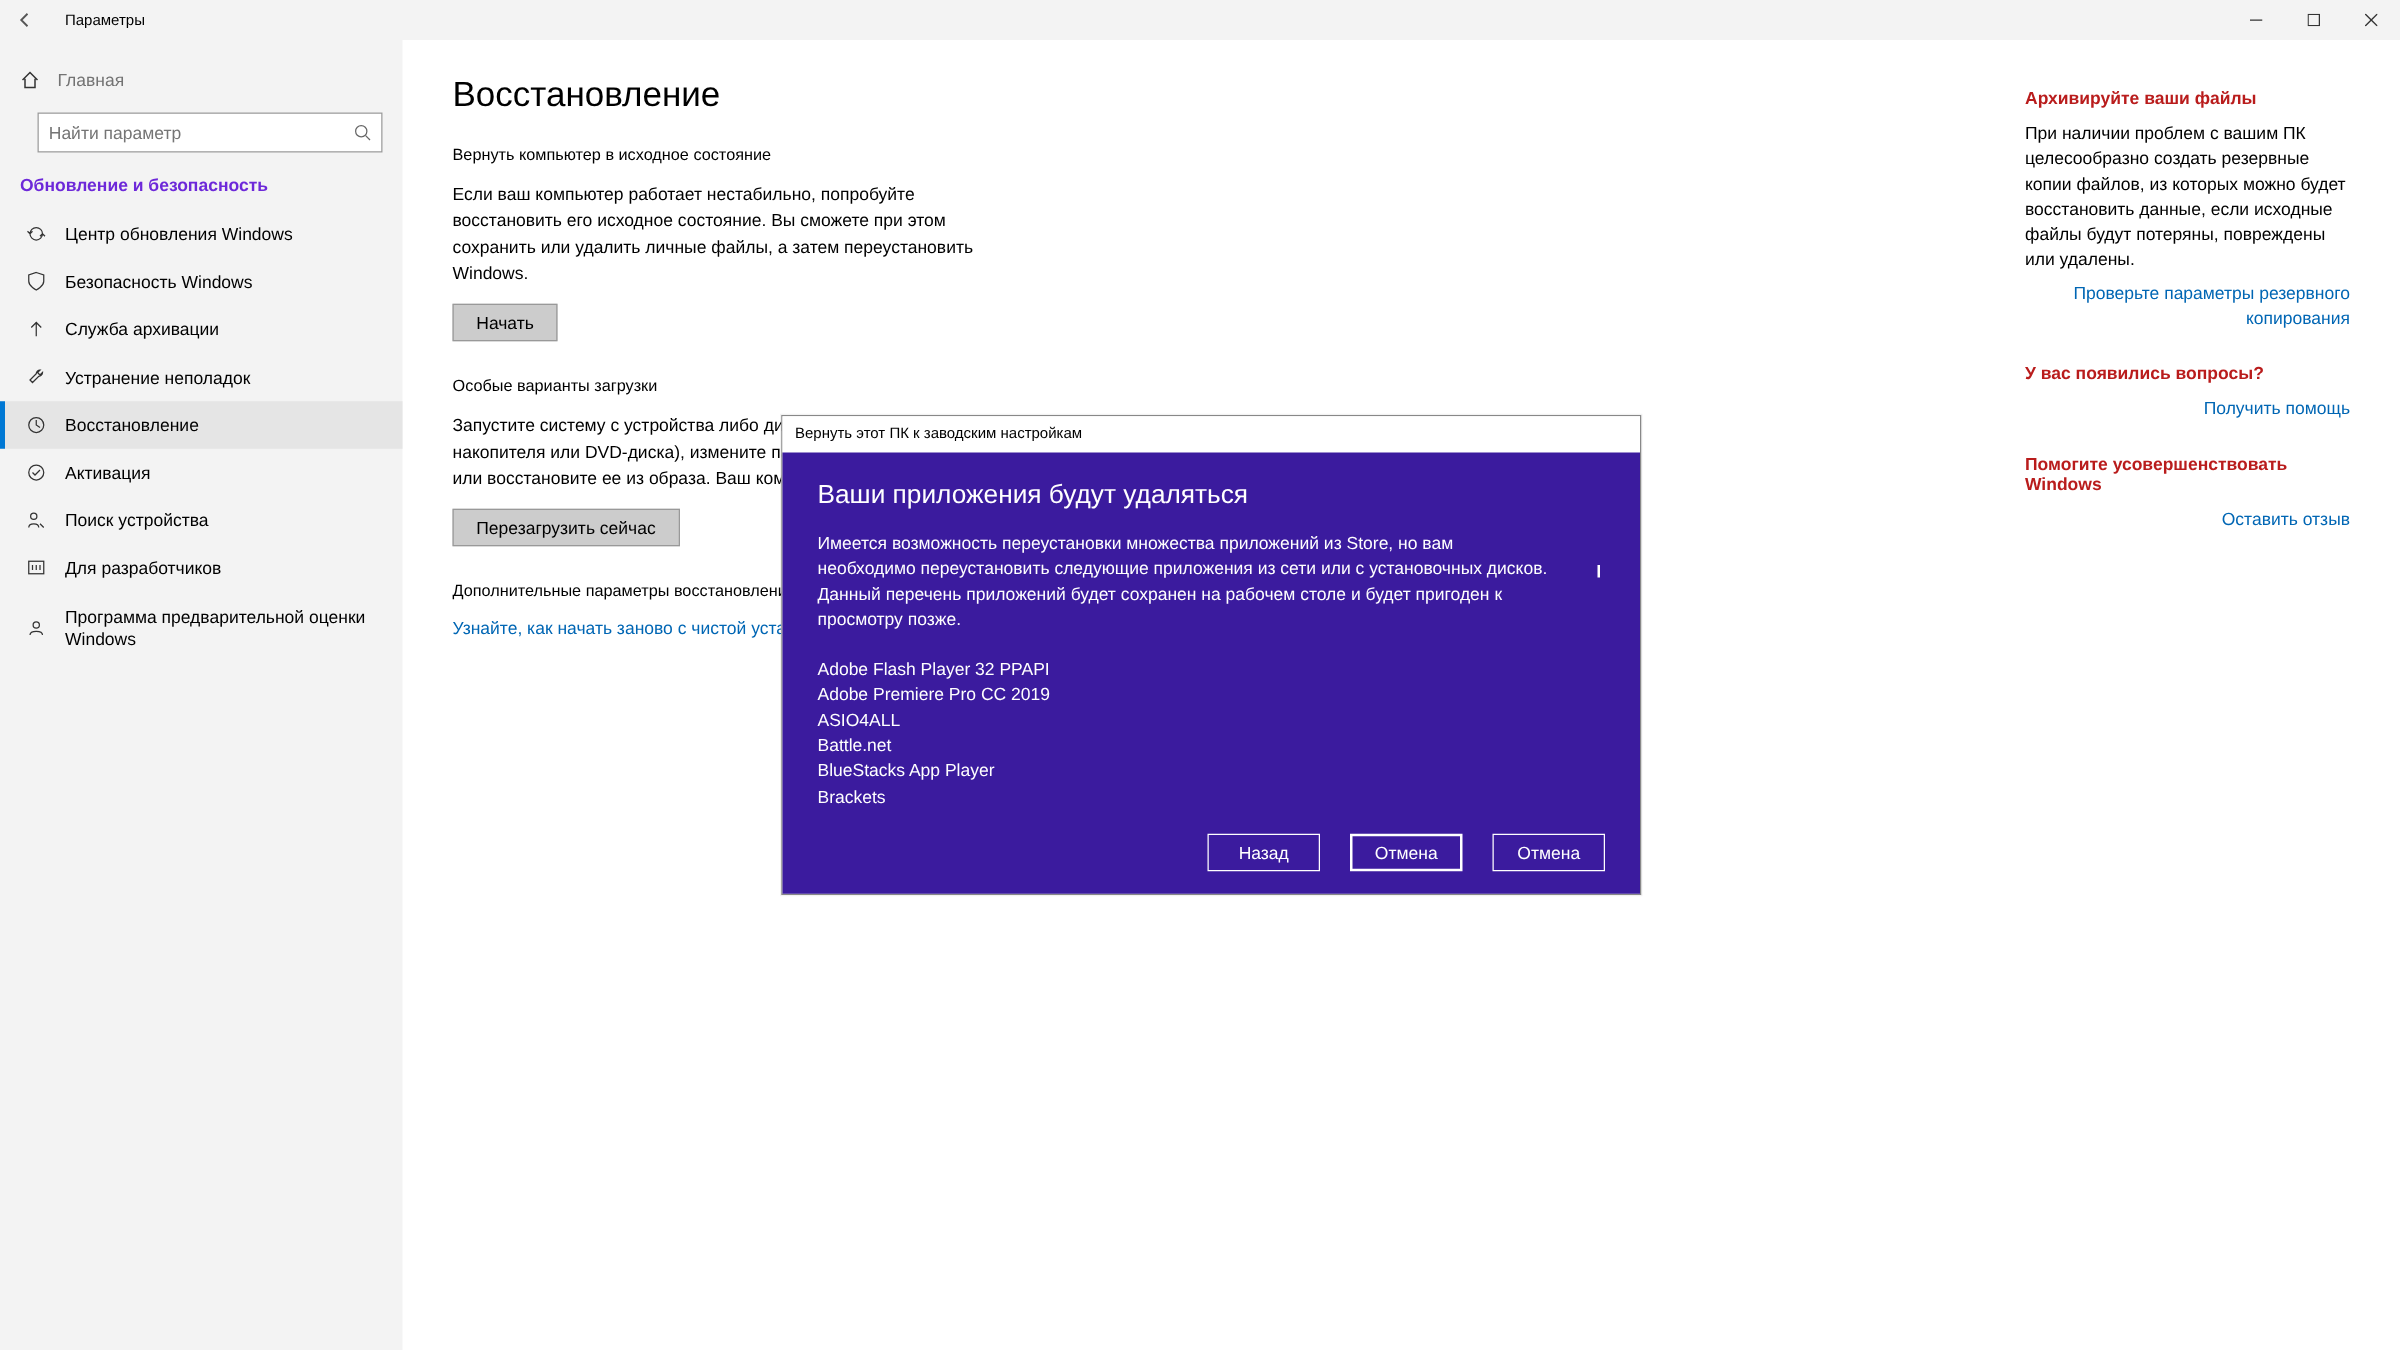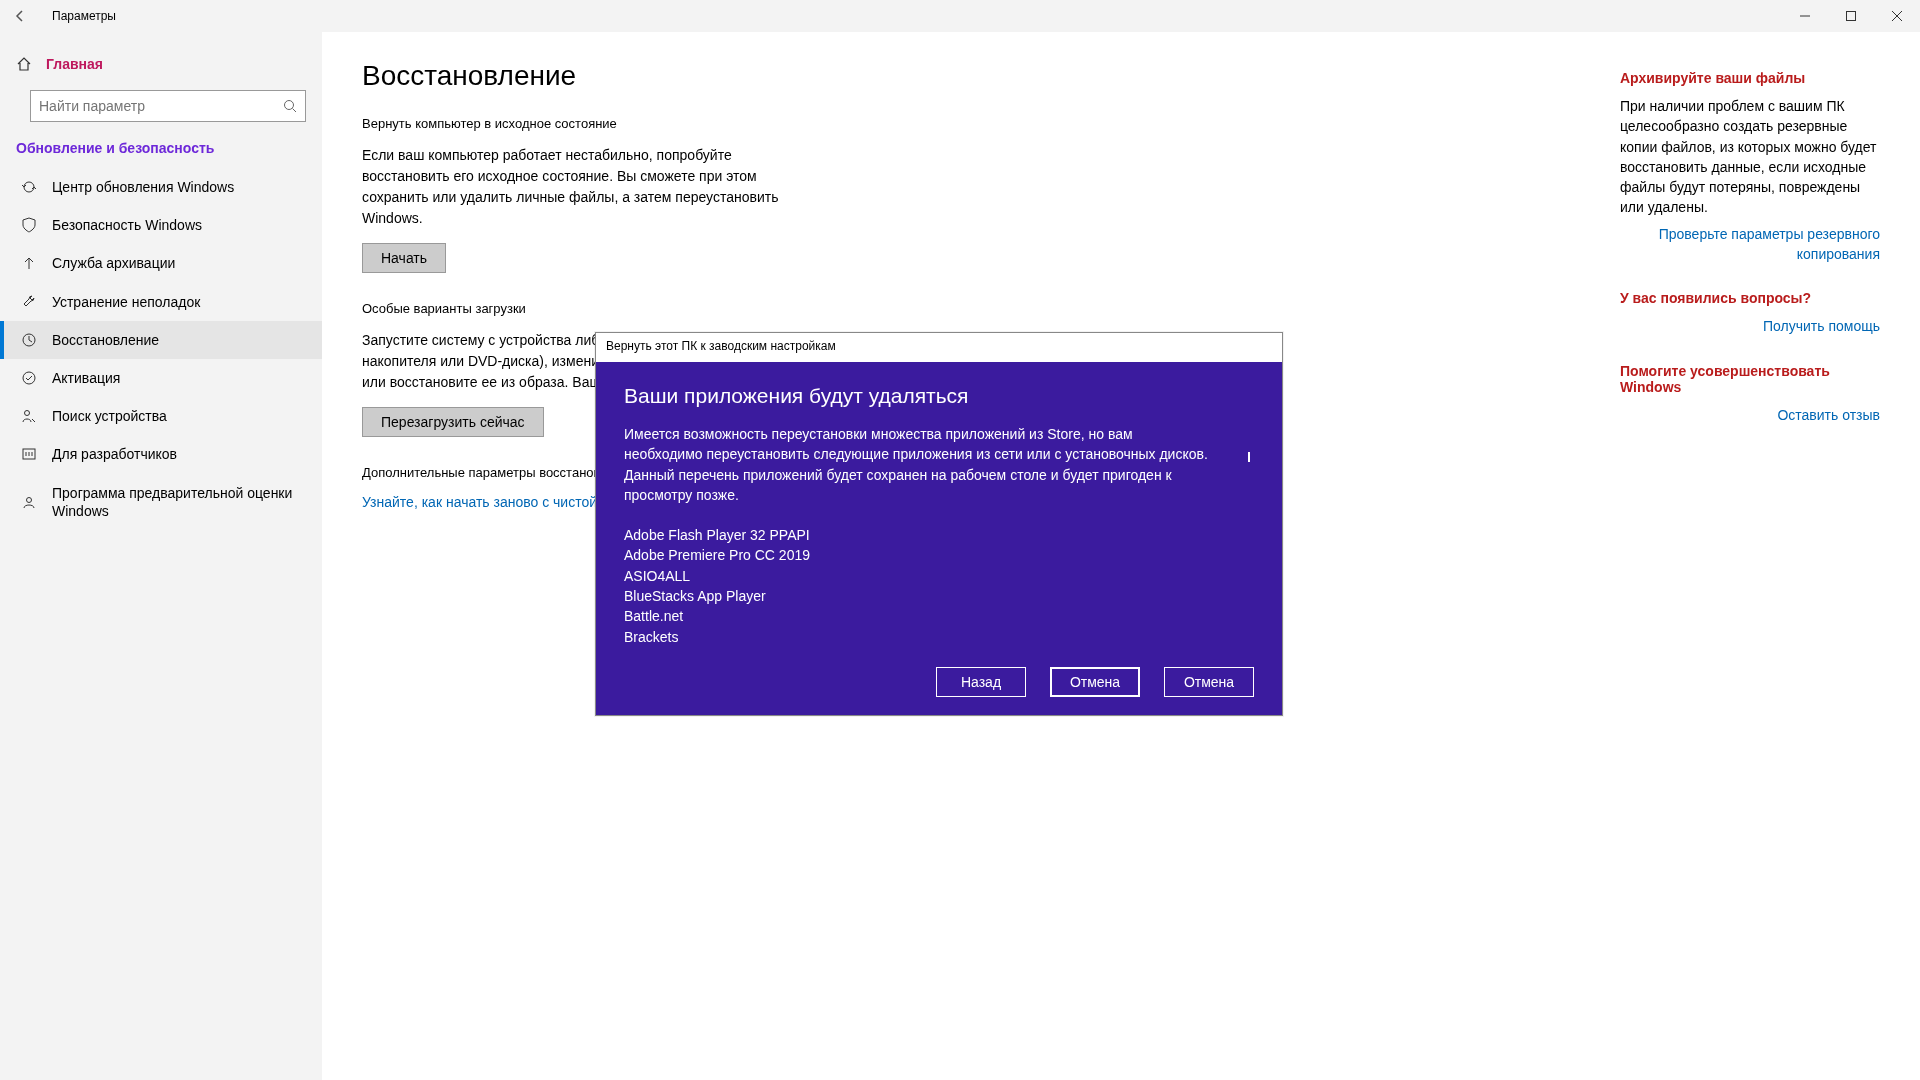"Главная" .home-link { color: #be185d -> #737373; font-weight: bold -> none }
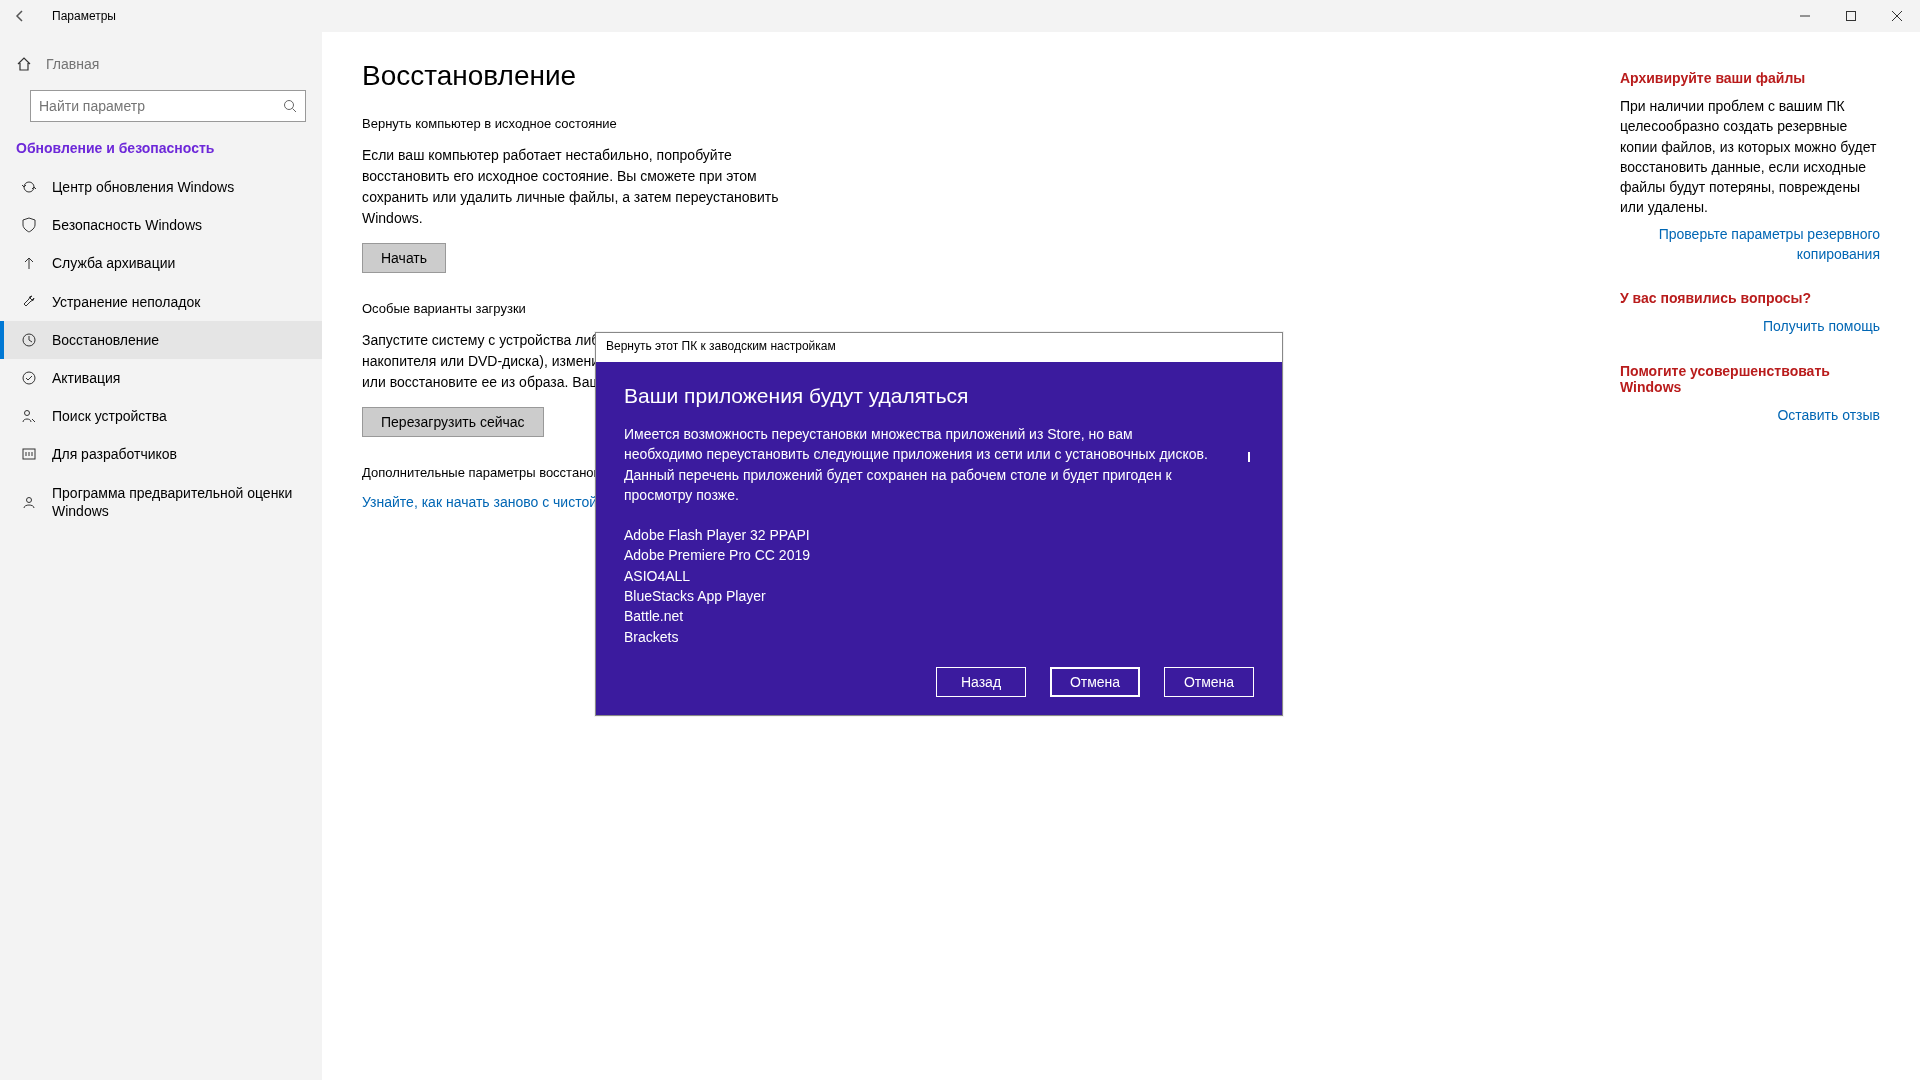"Вернуть этот ПК к заводским" .dialog { left: 595px -> 625px }
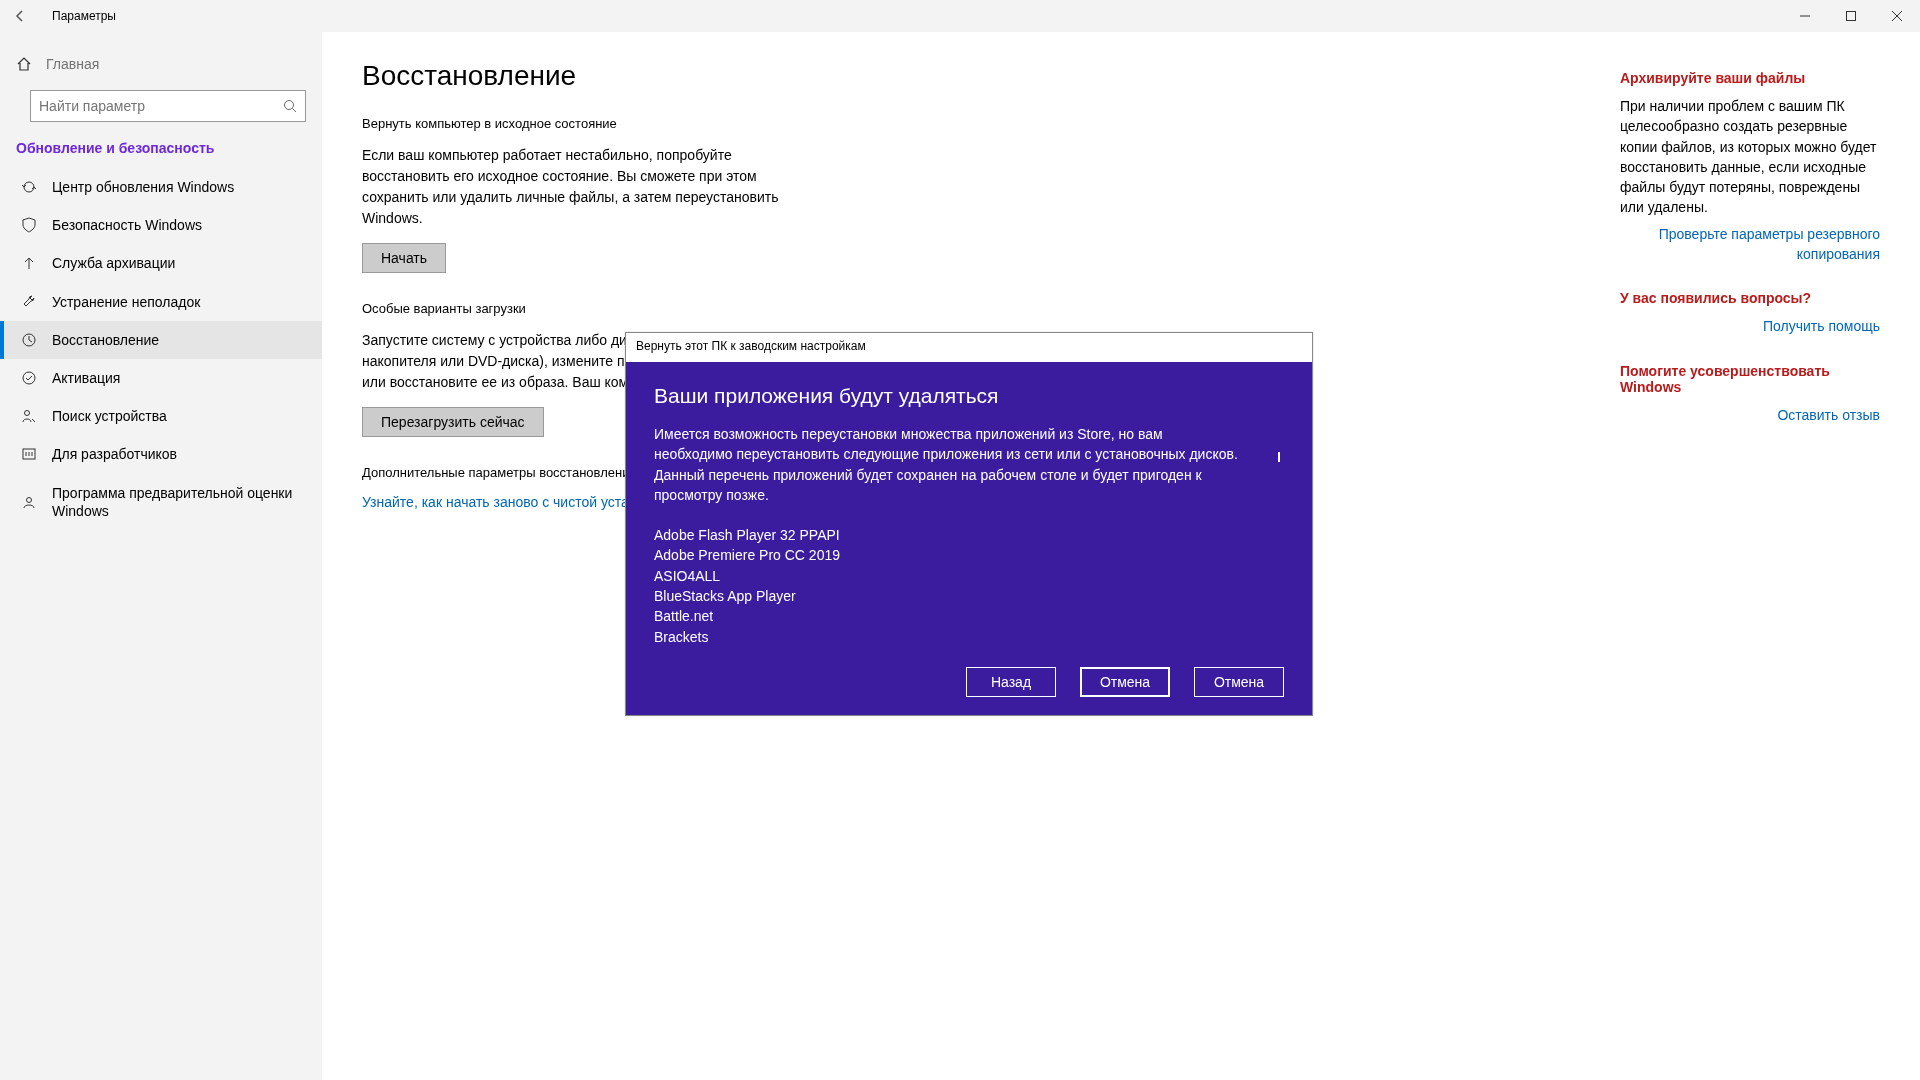"BlueStacks App Player" div { order: before "Battle.net" -> after "Battle.net" }
